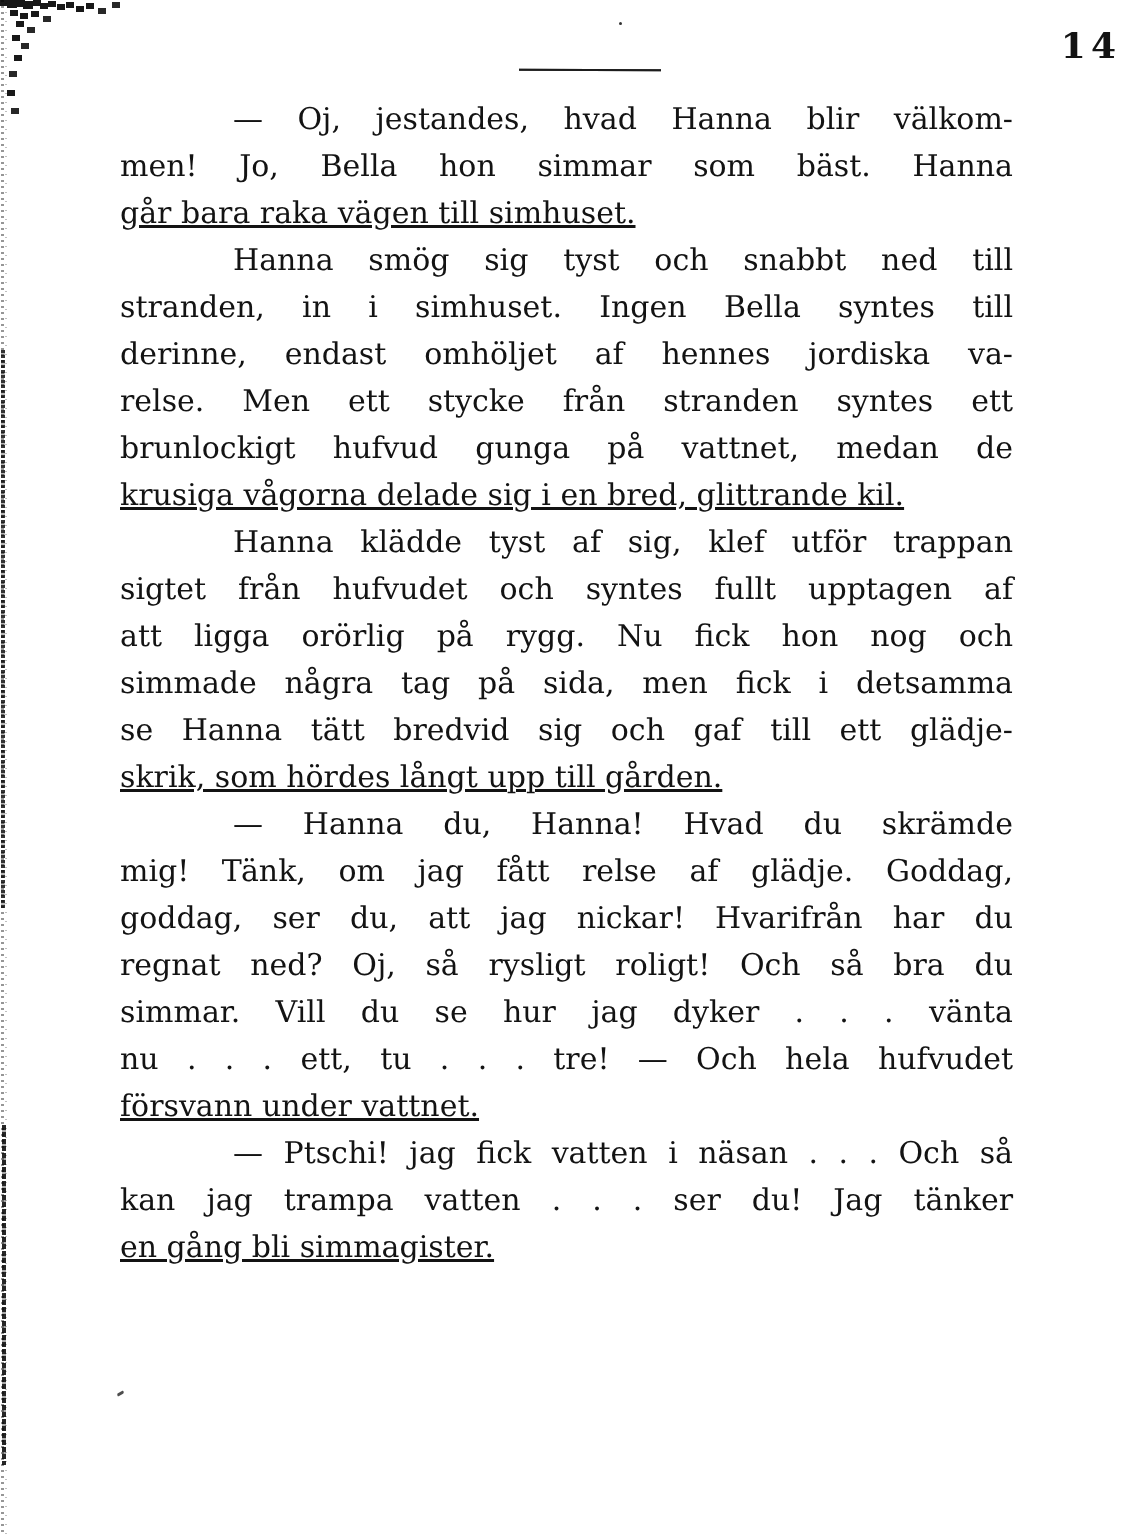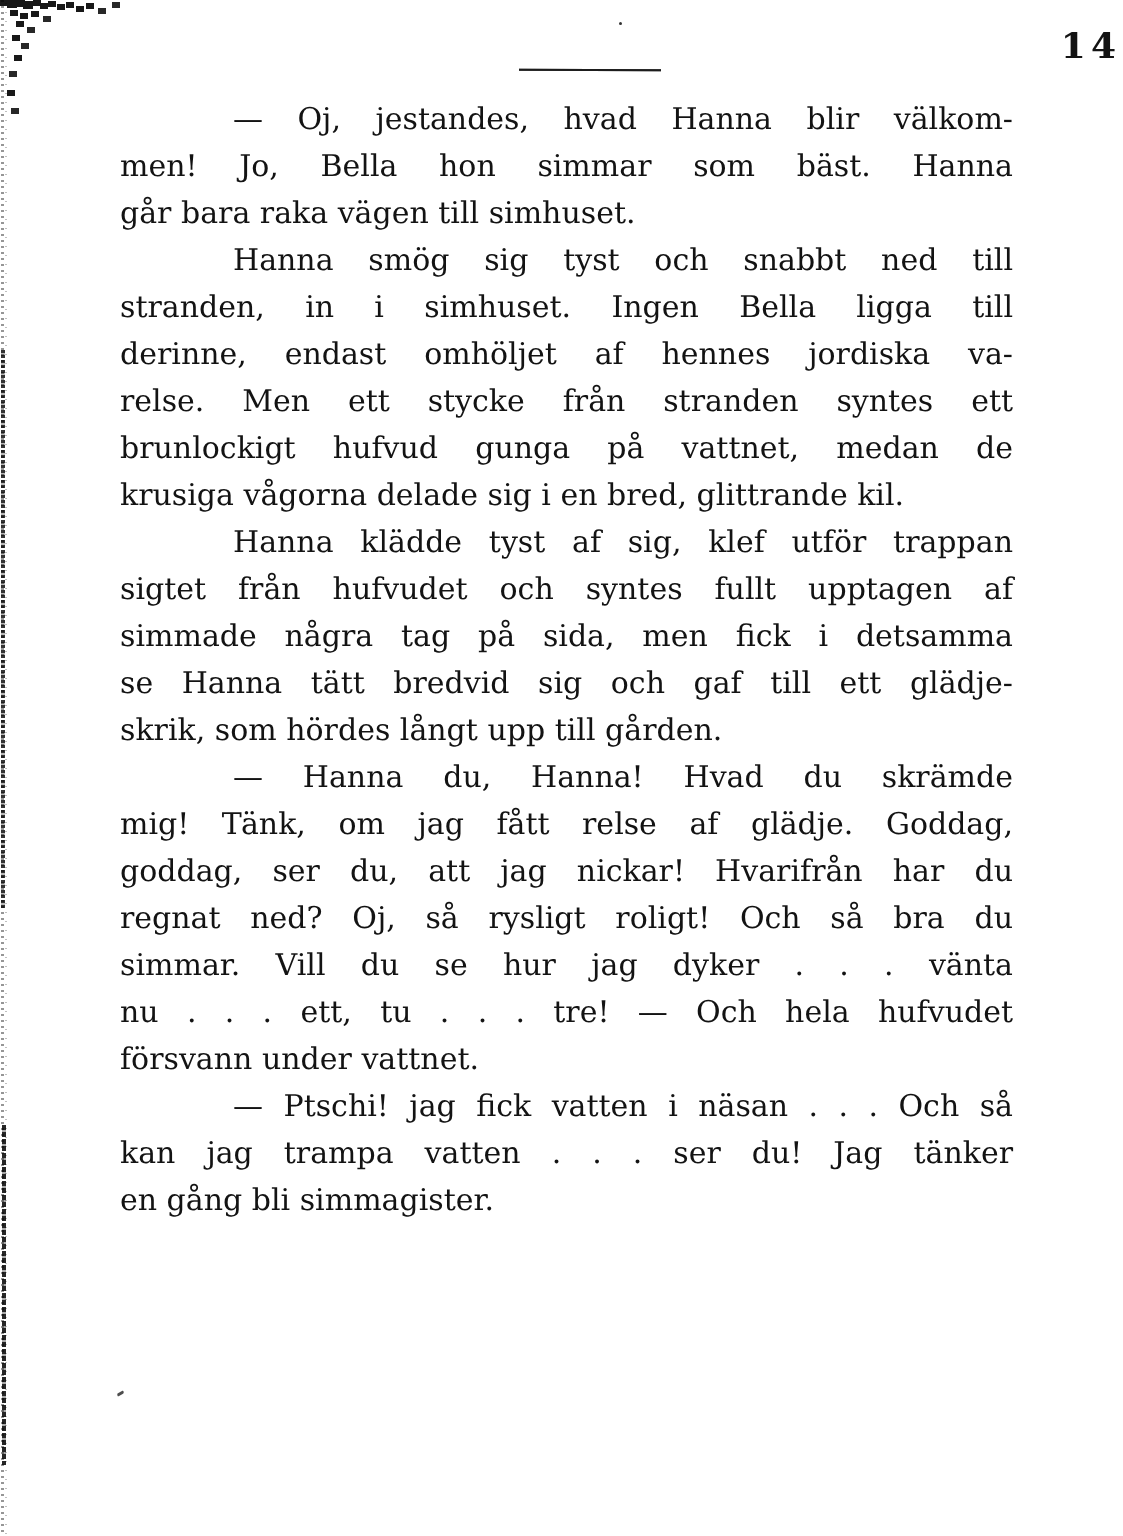"går bara raka vägen till" .line.last { text-decoration: none -> underline }
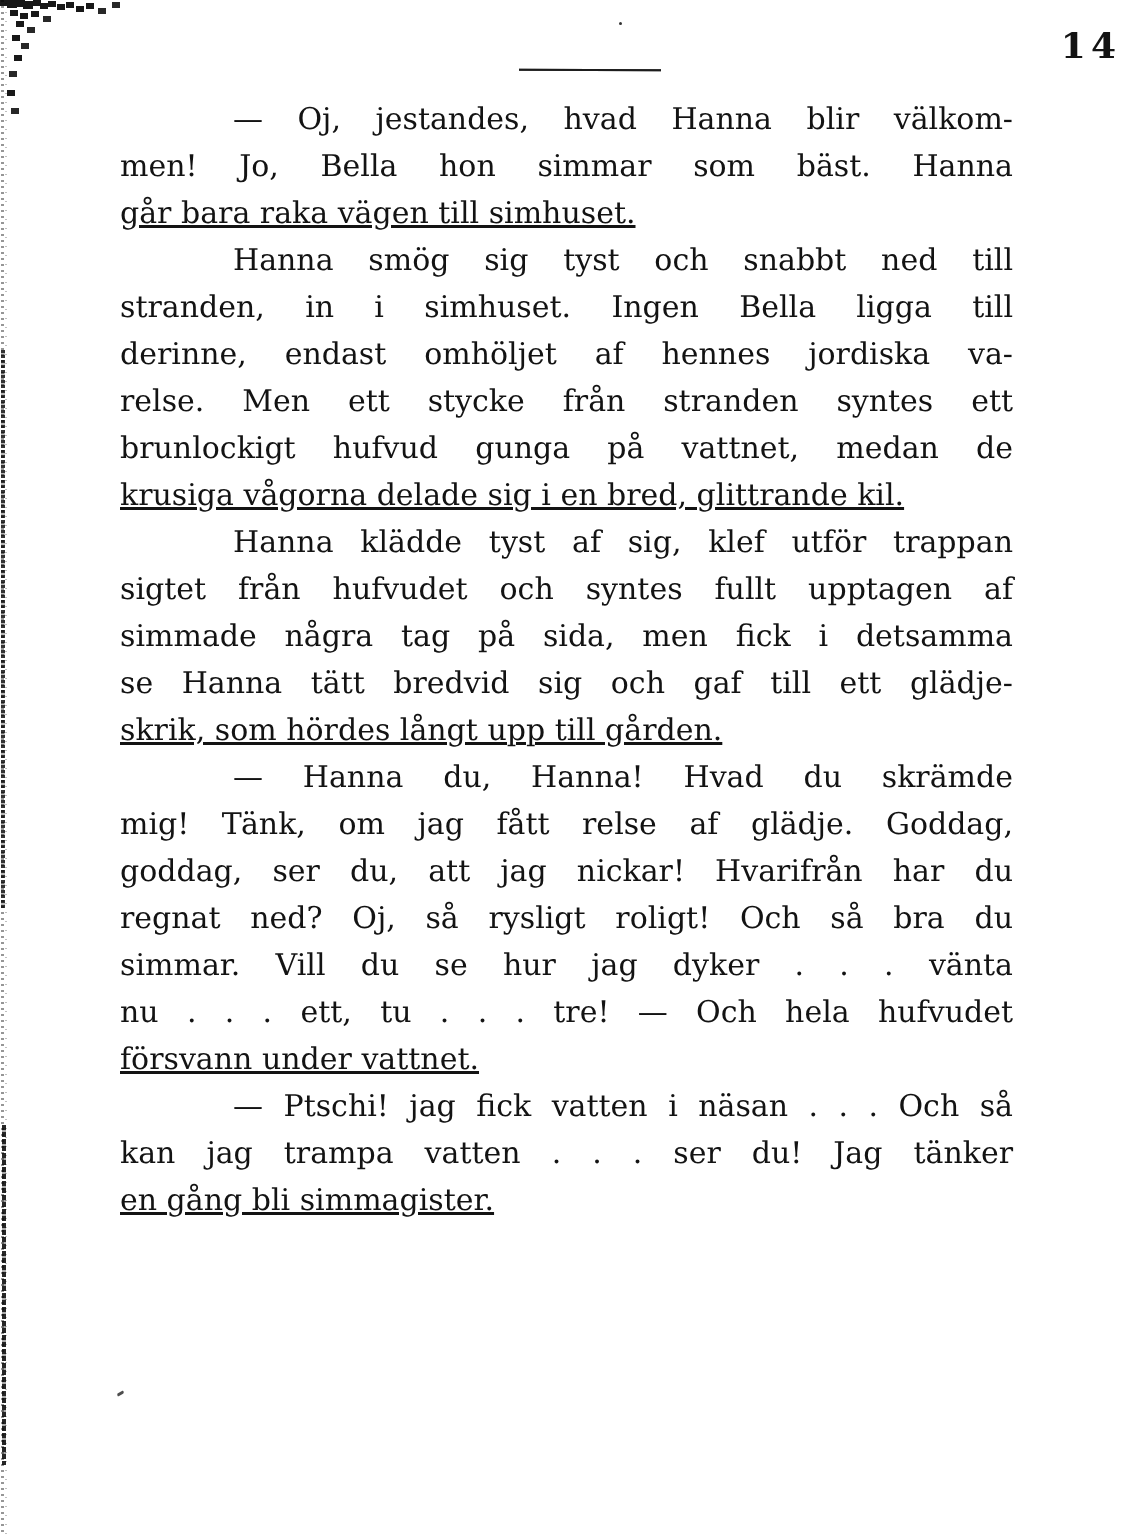"stranden, in i simhuset. Ingen" div.line { text: ligga -> syntes }
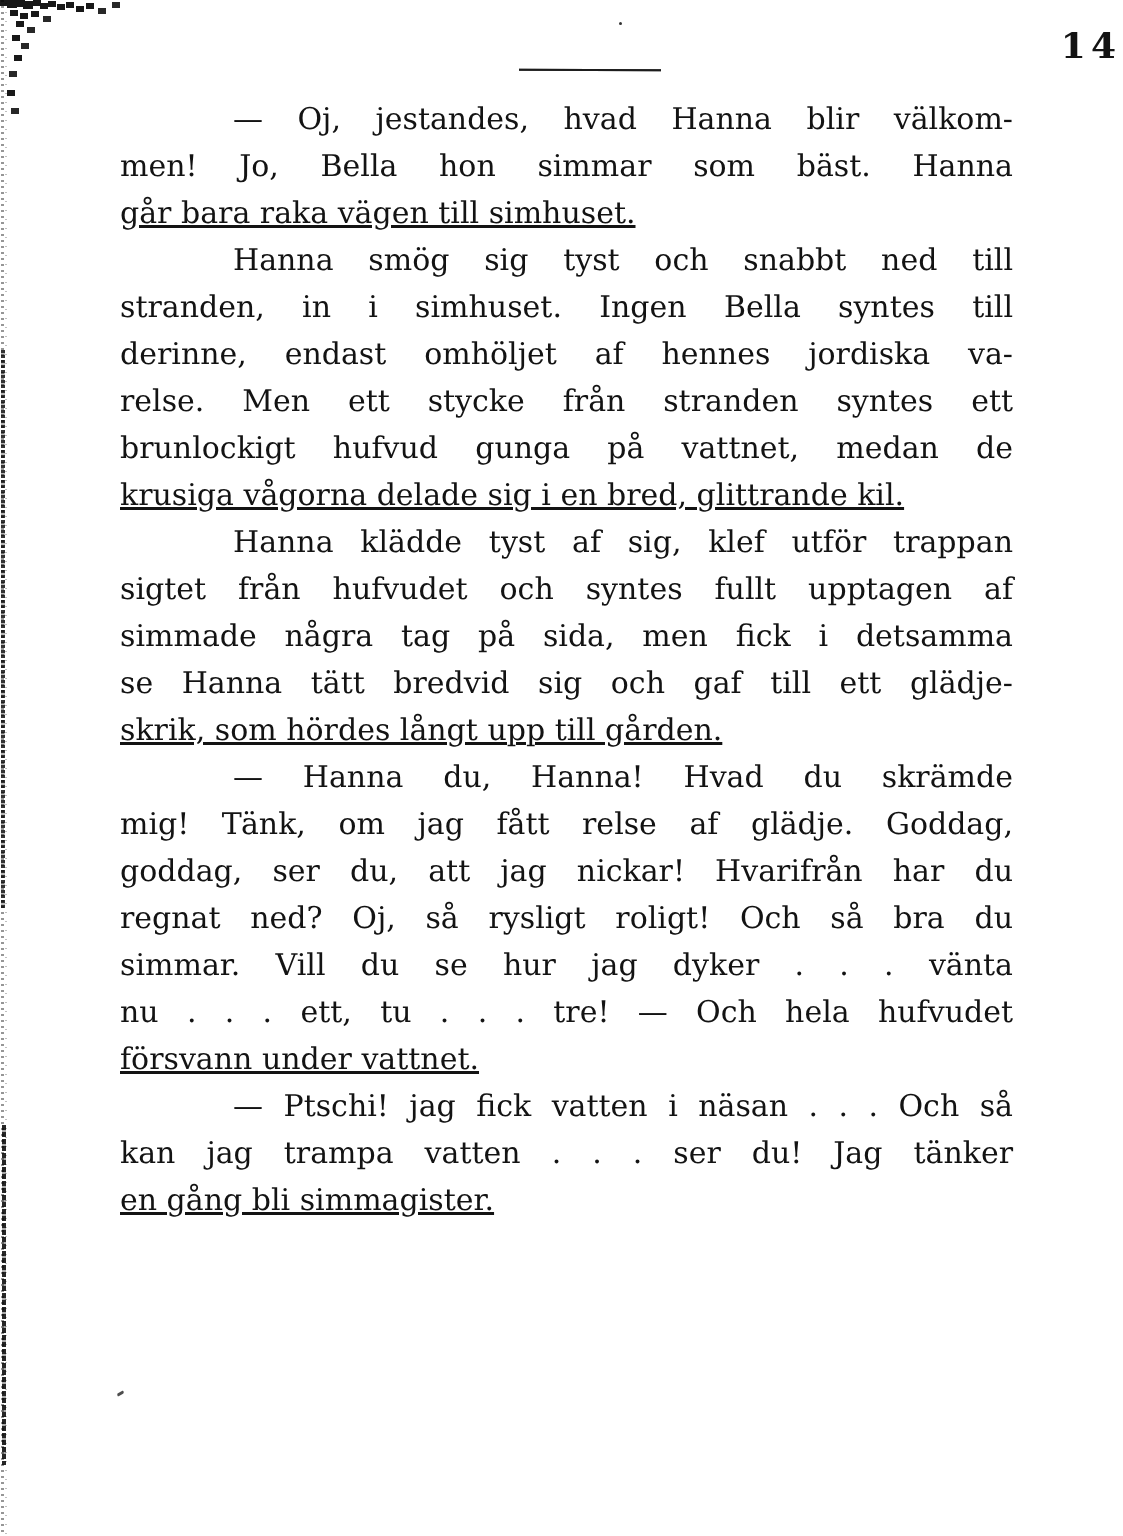"att ligga orörlig på rygg." div.line { html: none -> <div>att ligga orörlig på rygg. Nu fick hon nog och</div> }
